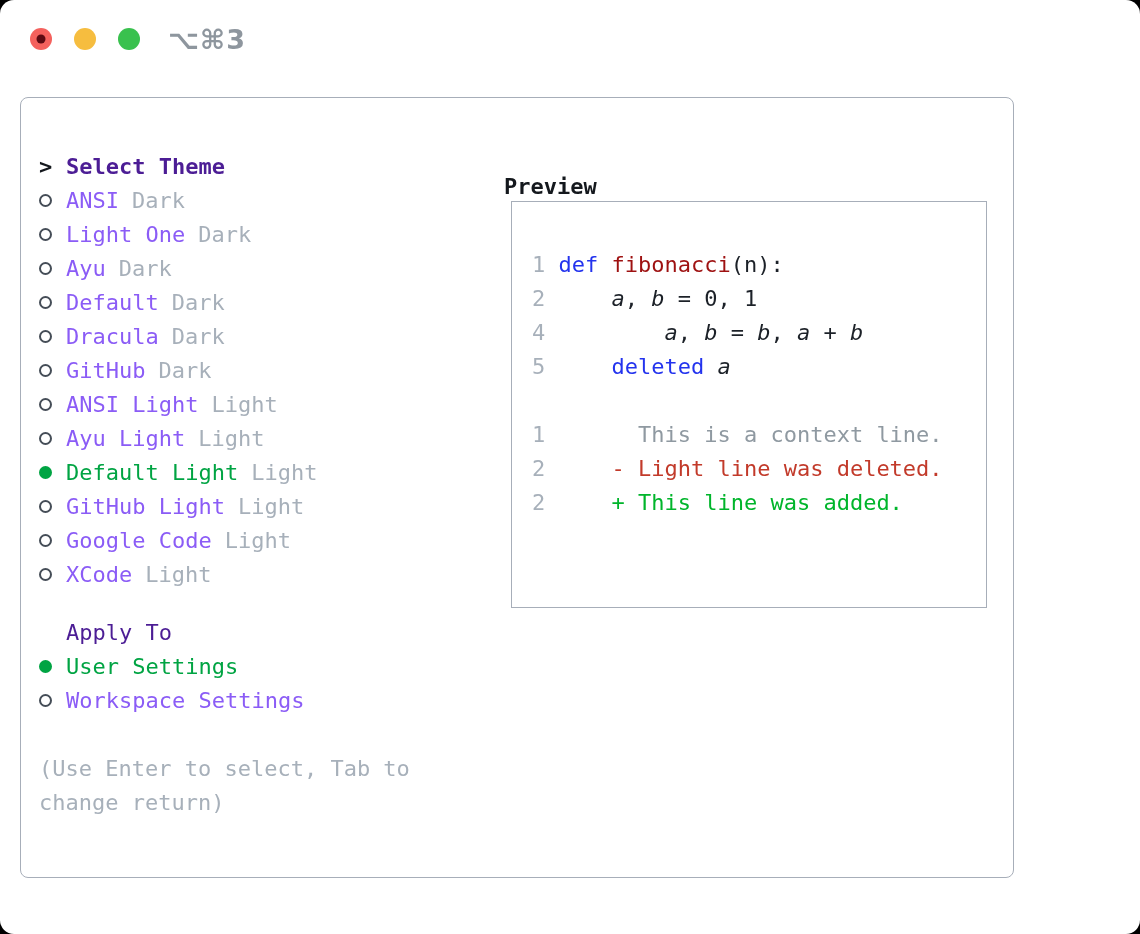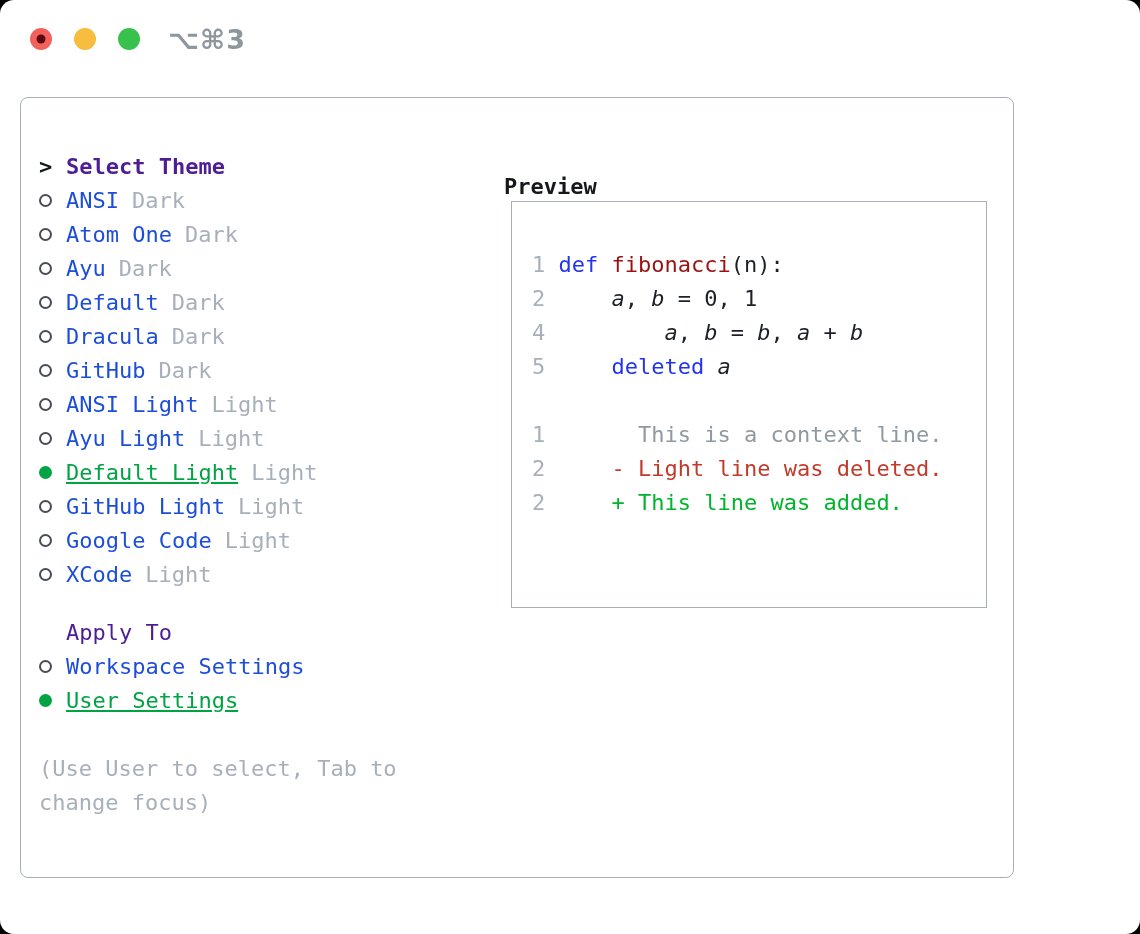"ANSI" .opt-name { color: #1d4ed8 -> #8b5cf6 }
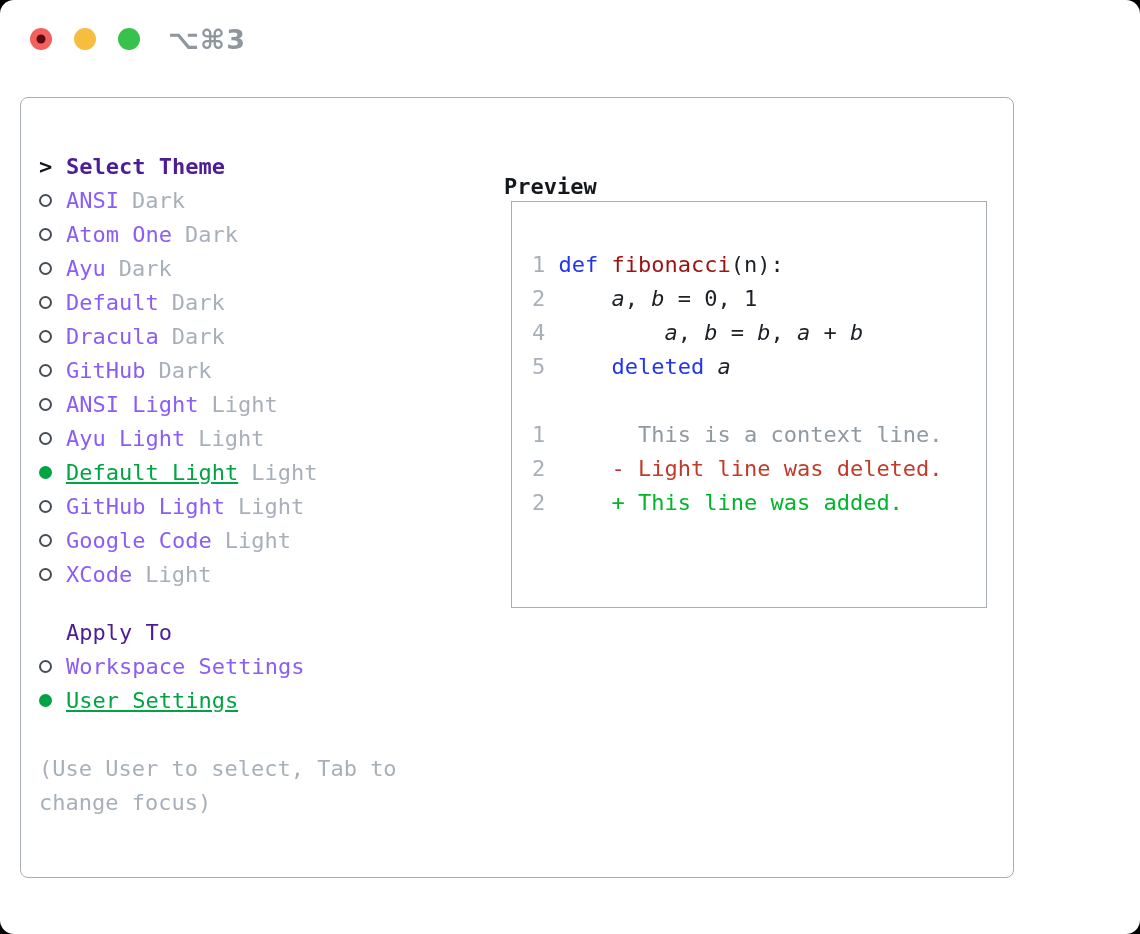"Atom One" span.opt-name { text: Atom -> Light }
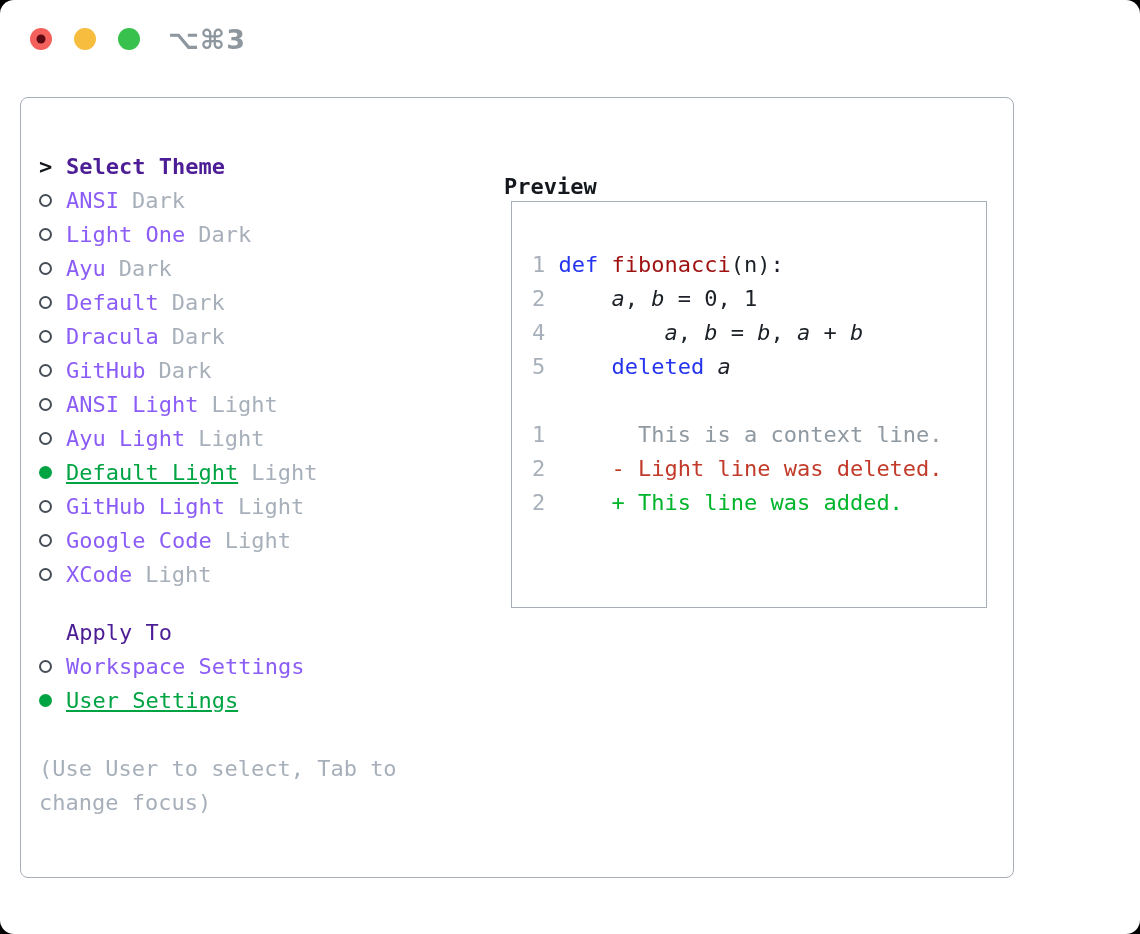"Default Light" .row.selected .opt-name { text-decoration: underline -> none }
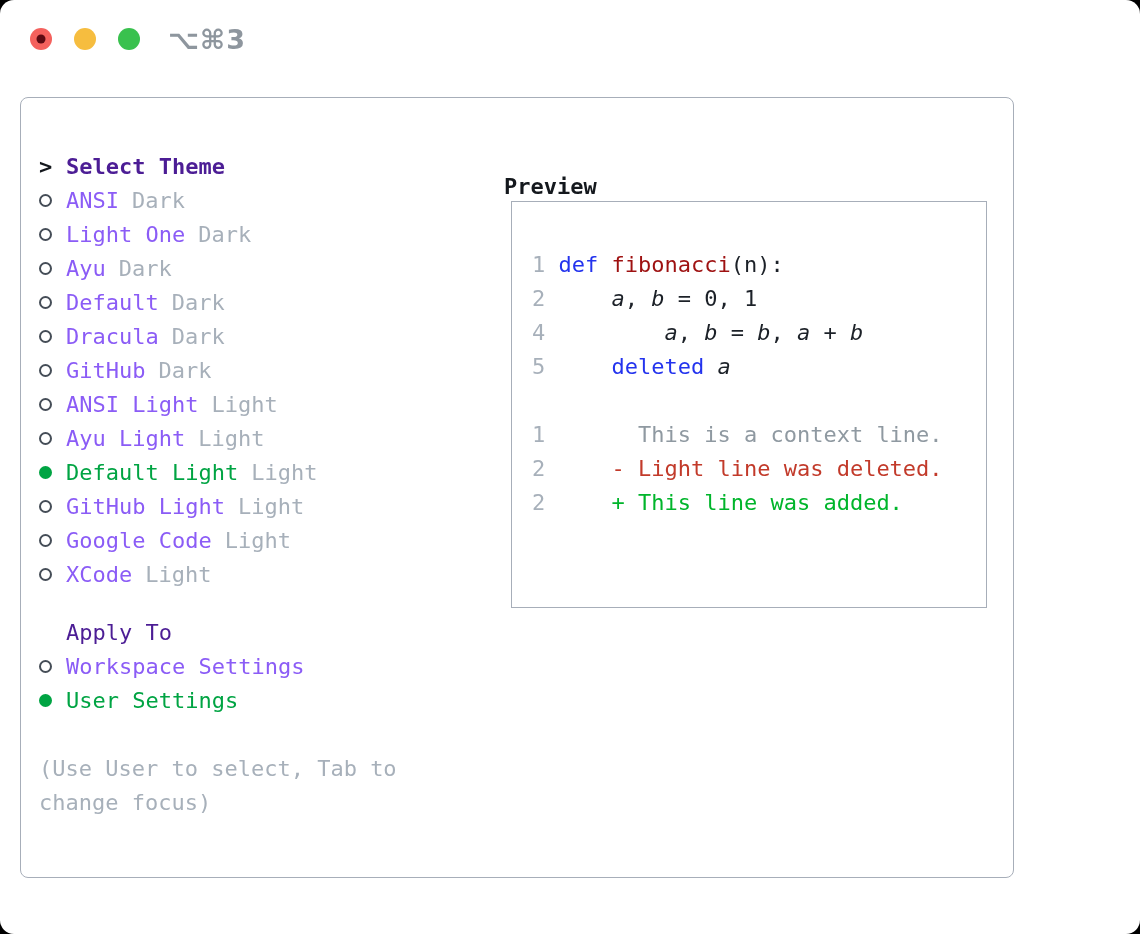"Workspace Settings" div.row { order: before "User Settings" -> after "User Settings" }
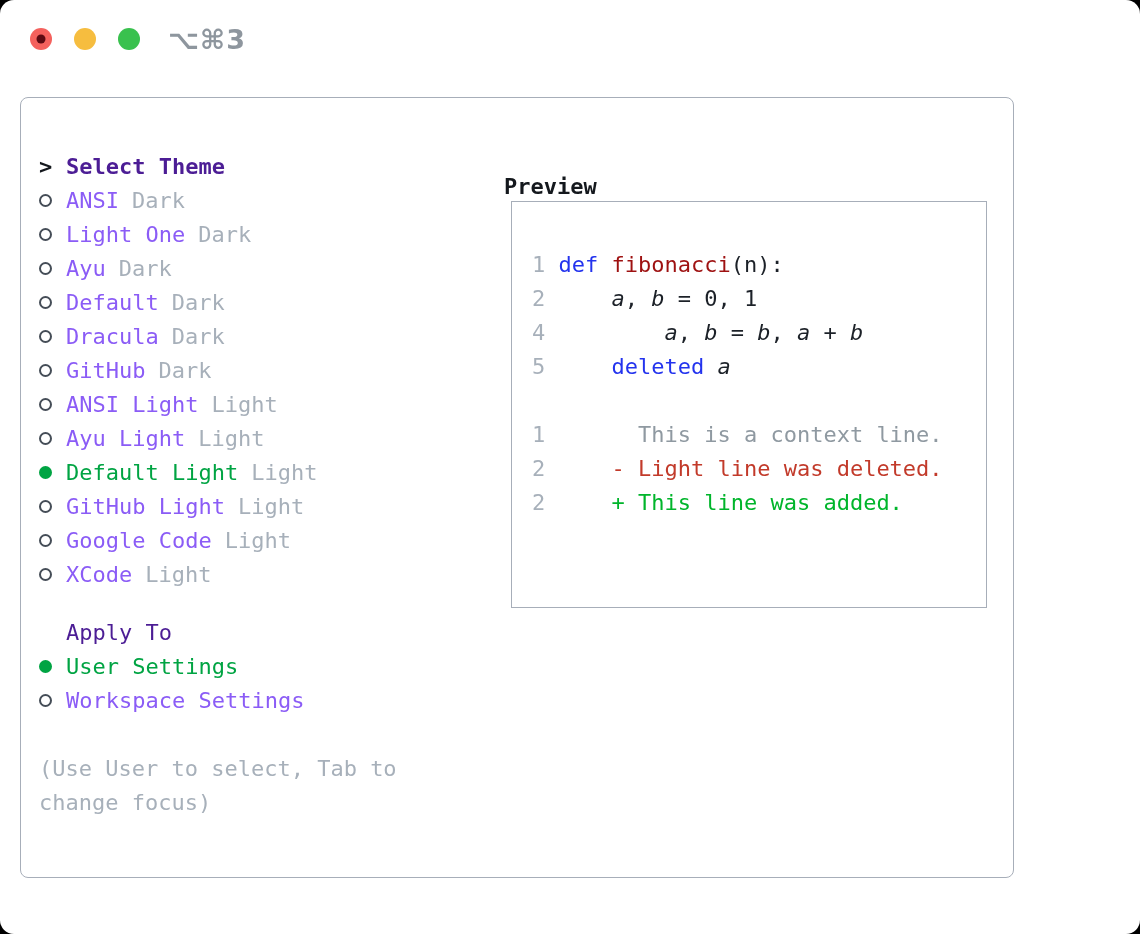"(Use User to select, Tab" div.line { text: User -> Enter }
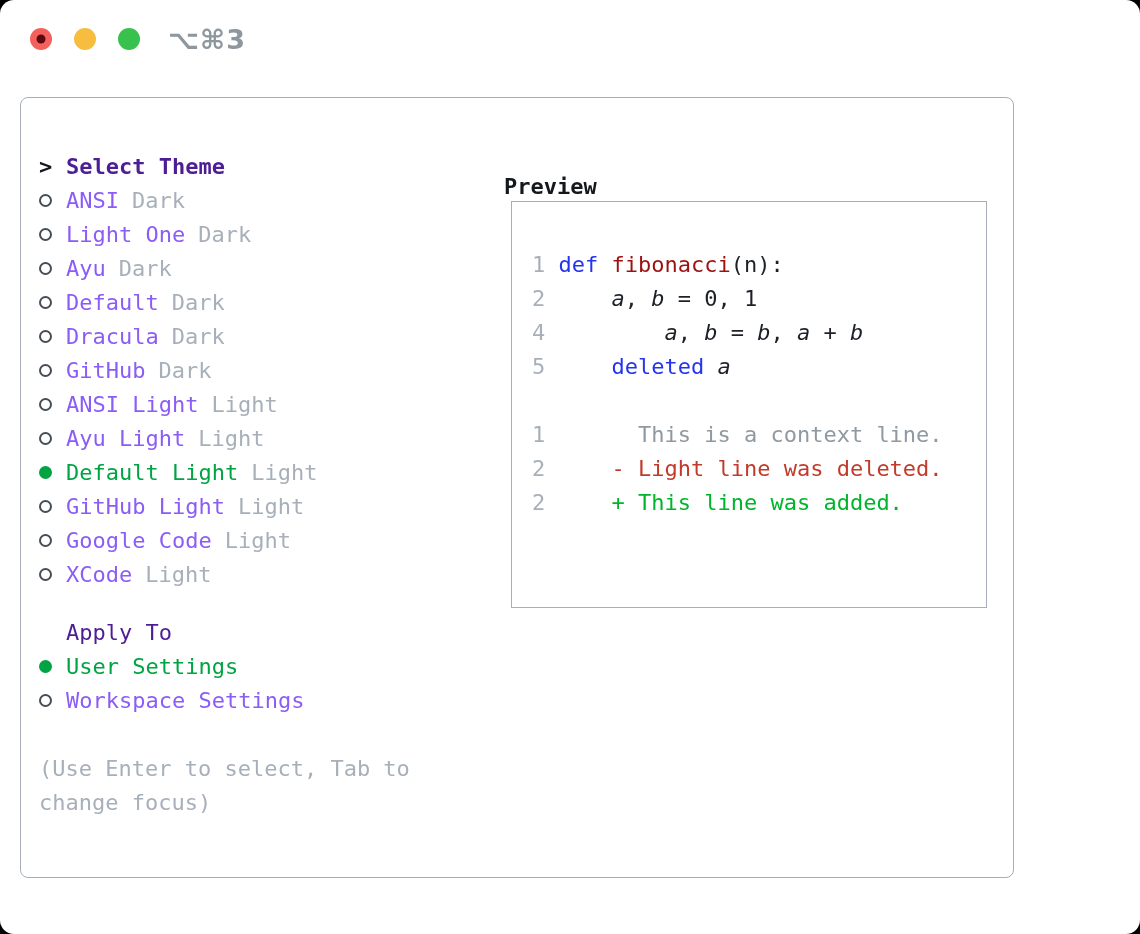"change focus)" div.line { text: focus -> return }
